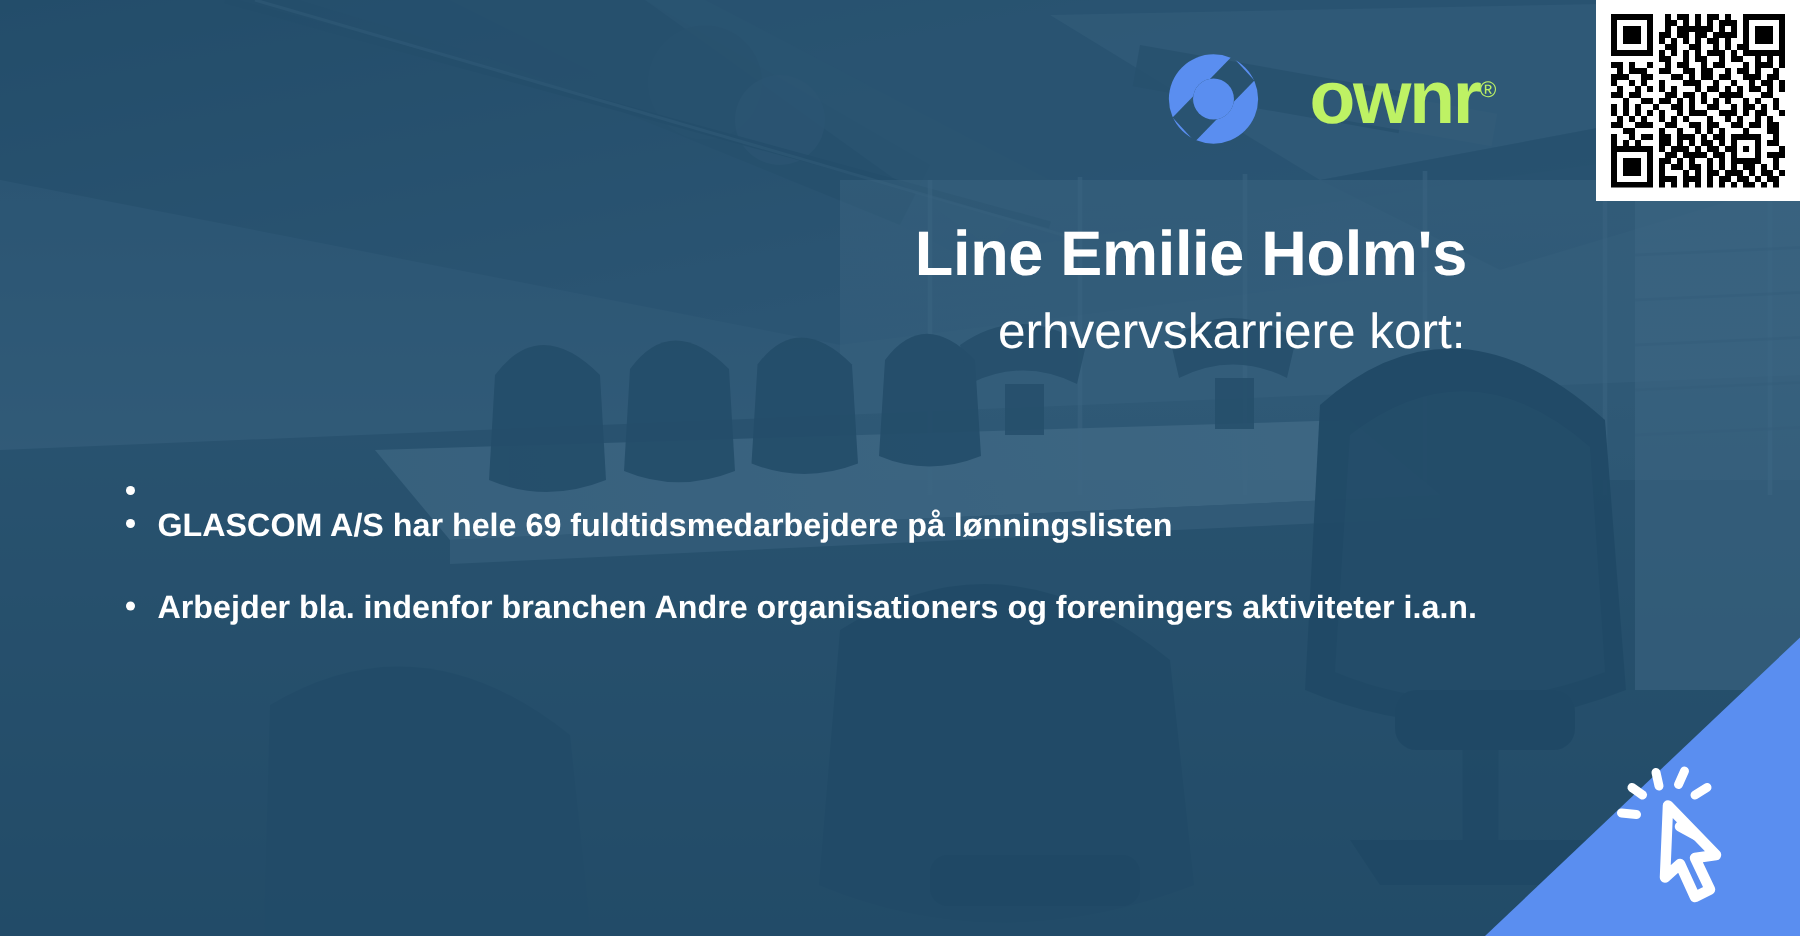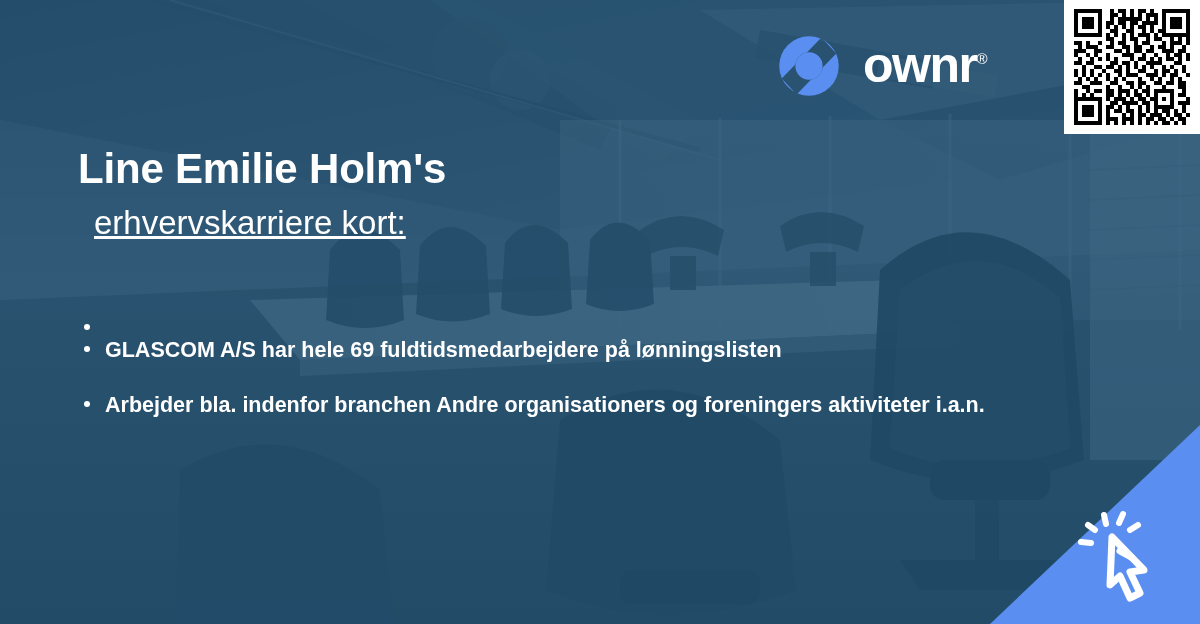"ownr®" #logo-word { color: #ffffff -> #bef264; margin-left: 23px -> 33px }
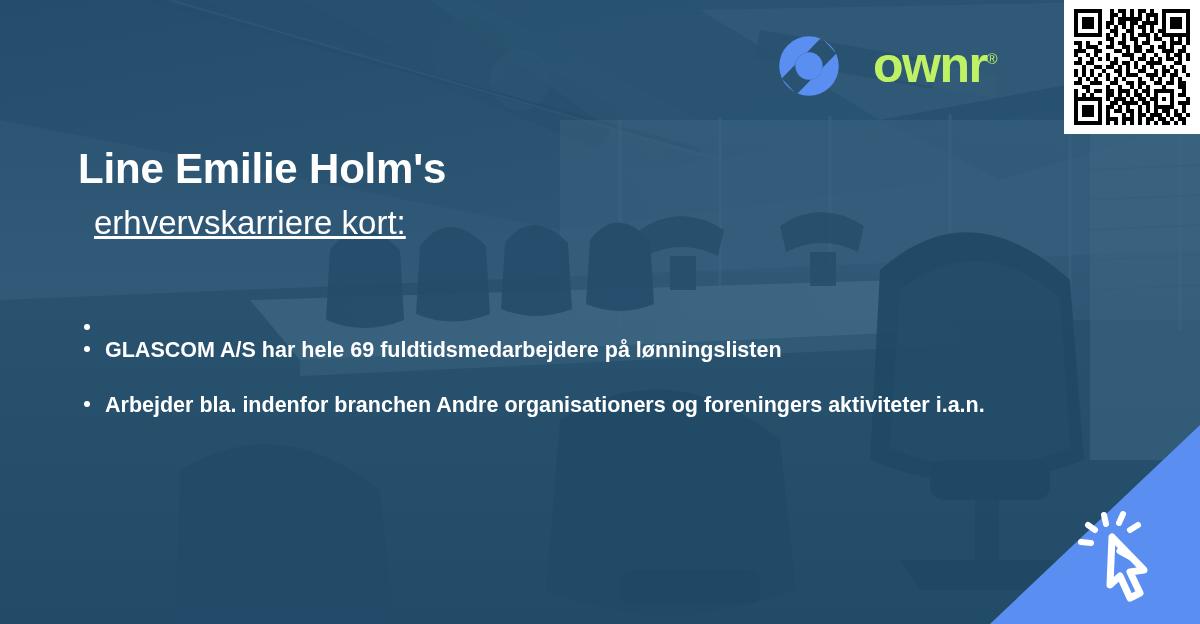"Line Emilie Holm's" #textblock { text-align: none -> right }
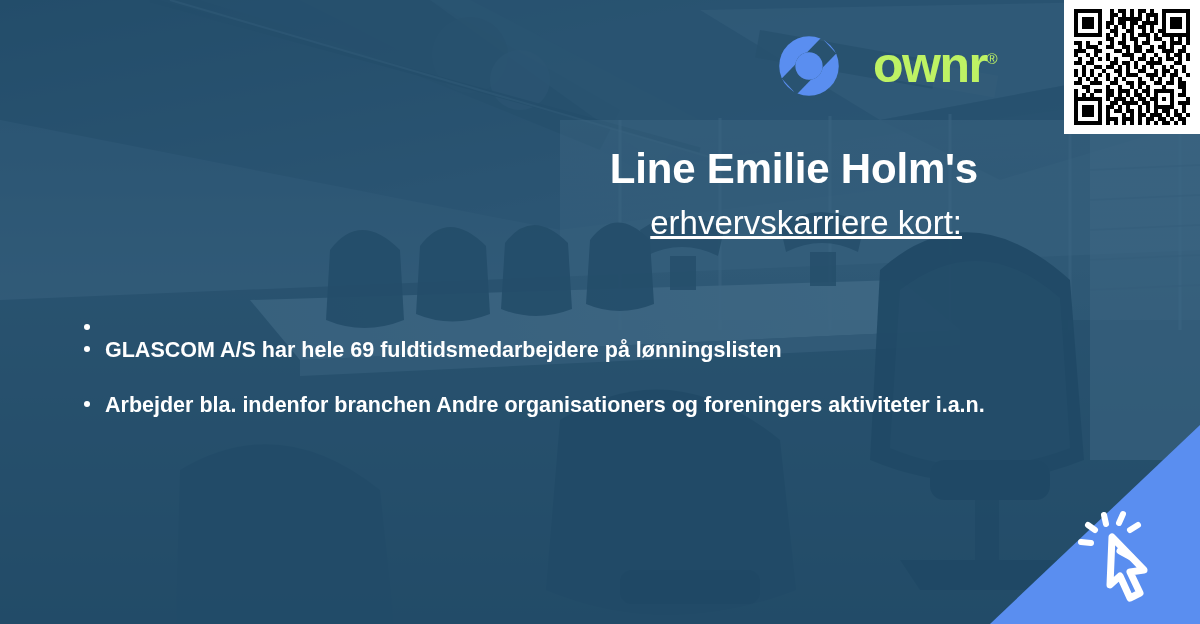"erhvervskarriere kort:" #subtitle { margin: 16px -> 1px; text-decoration: underline -> none }
